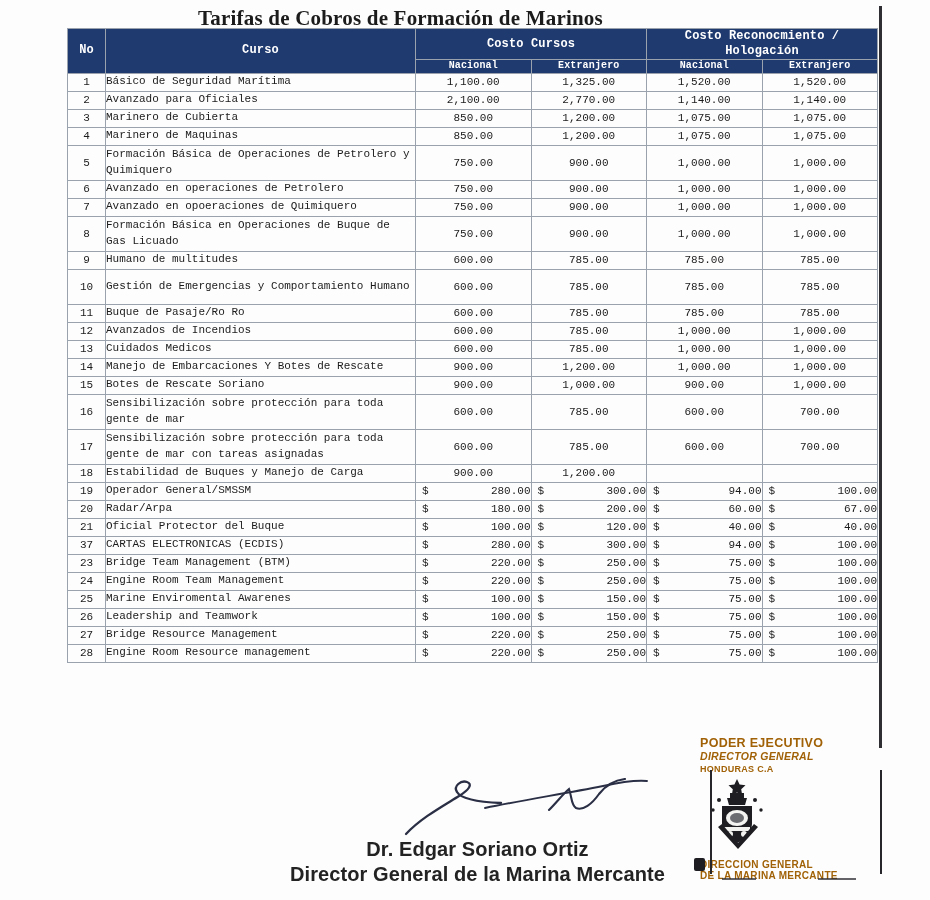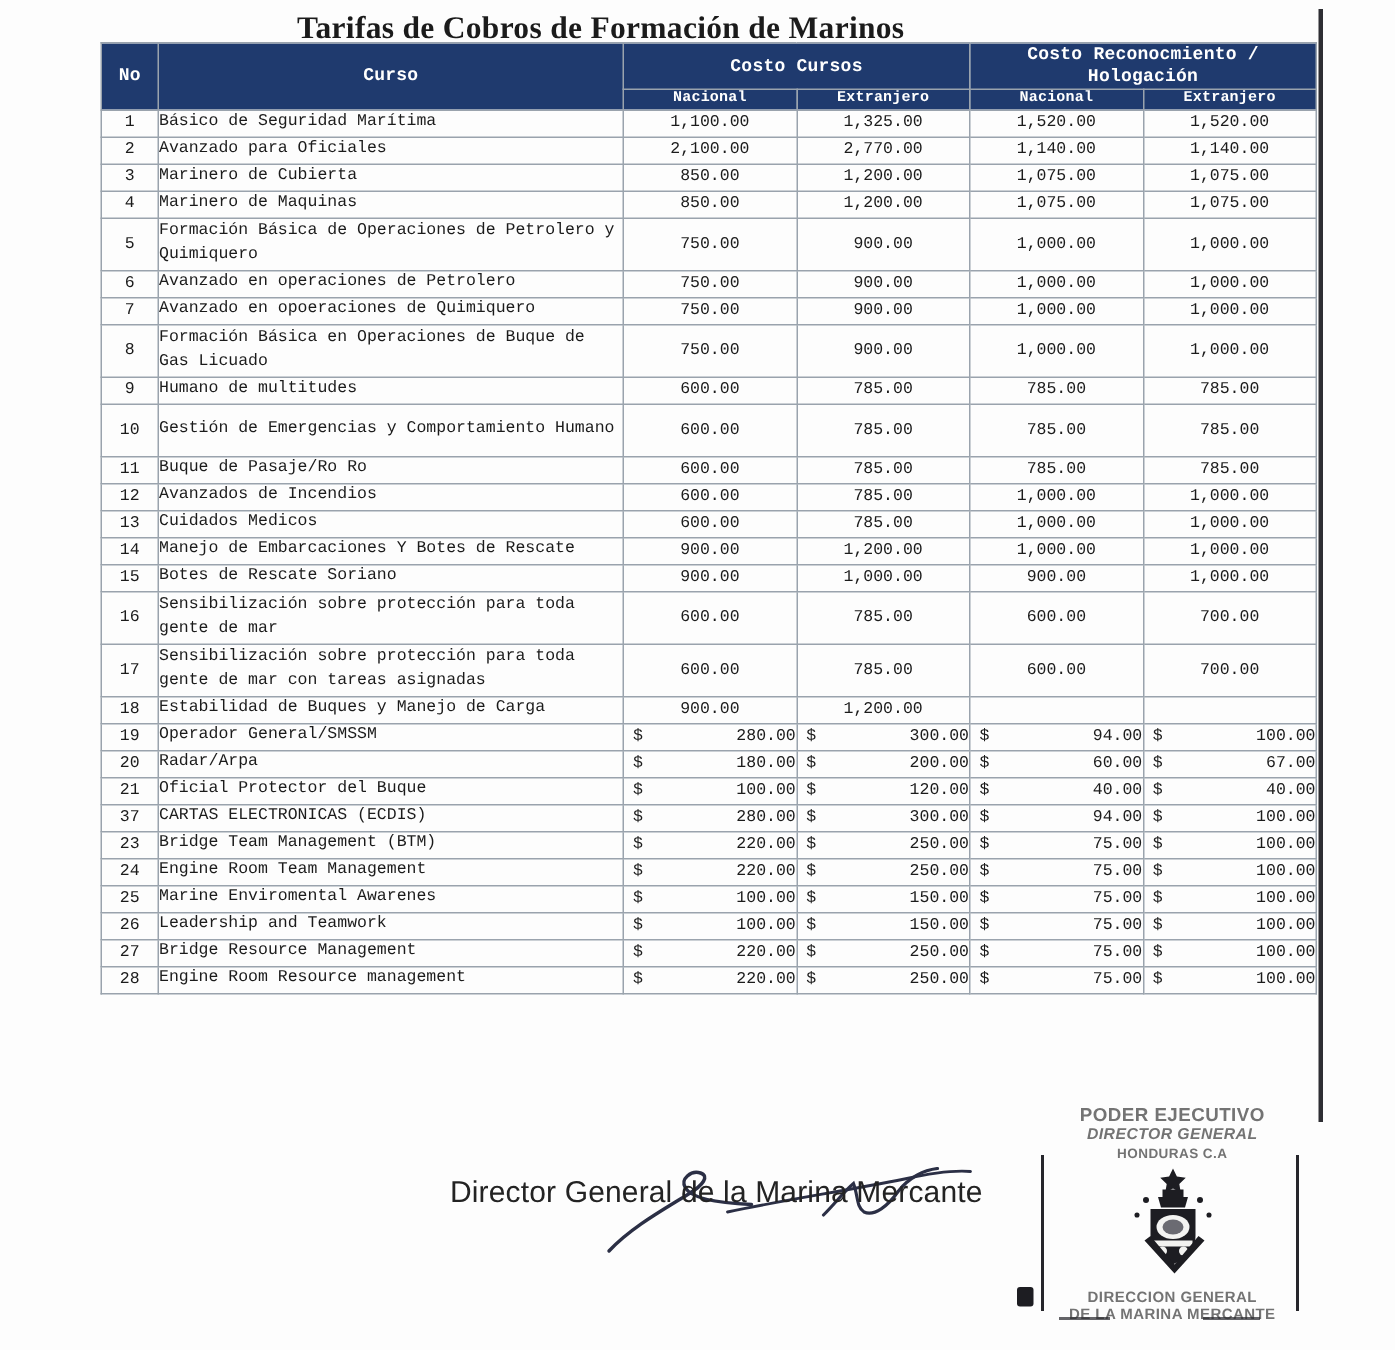"PODER EJECUTIVO" #official-seal { color: #737373 -> #a16207; left: 684px -> 700px; text-align: center -> left }
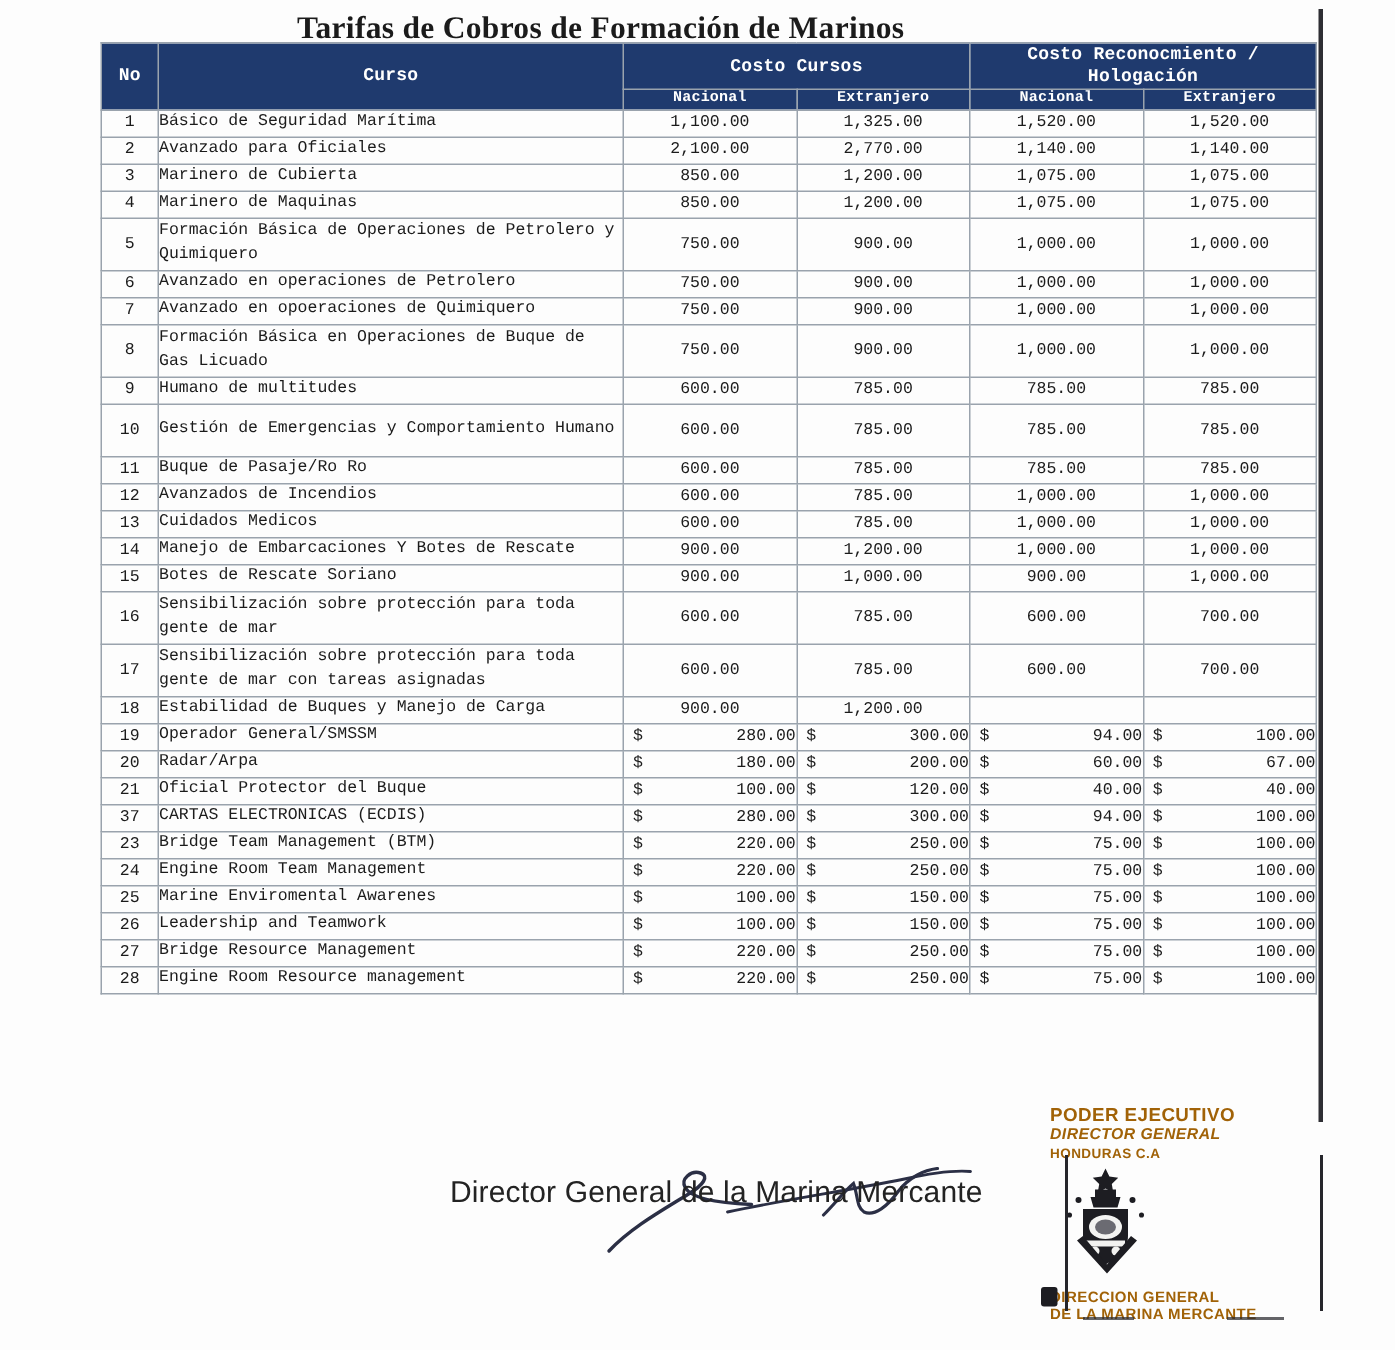"Dr. Edgar Soriano Ortiz" div { html: none -> <div>Dr. Edgar Soriano Ortiz</div> }
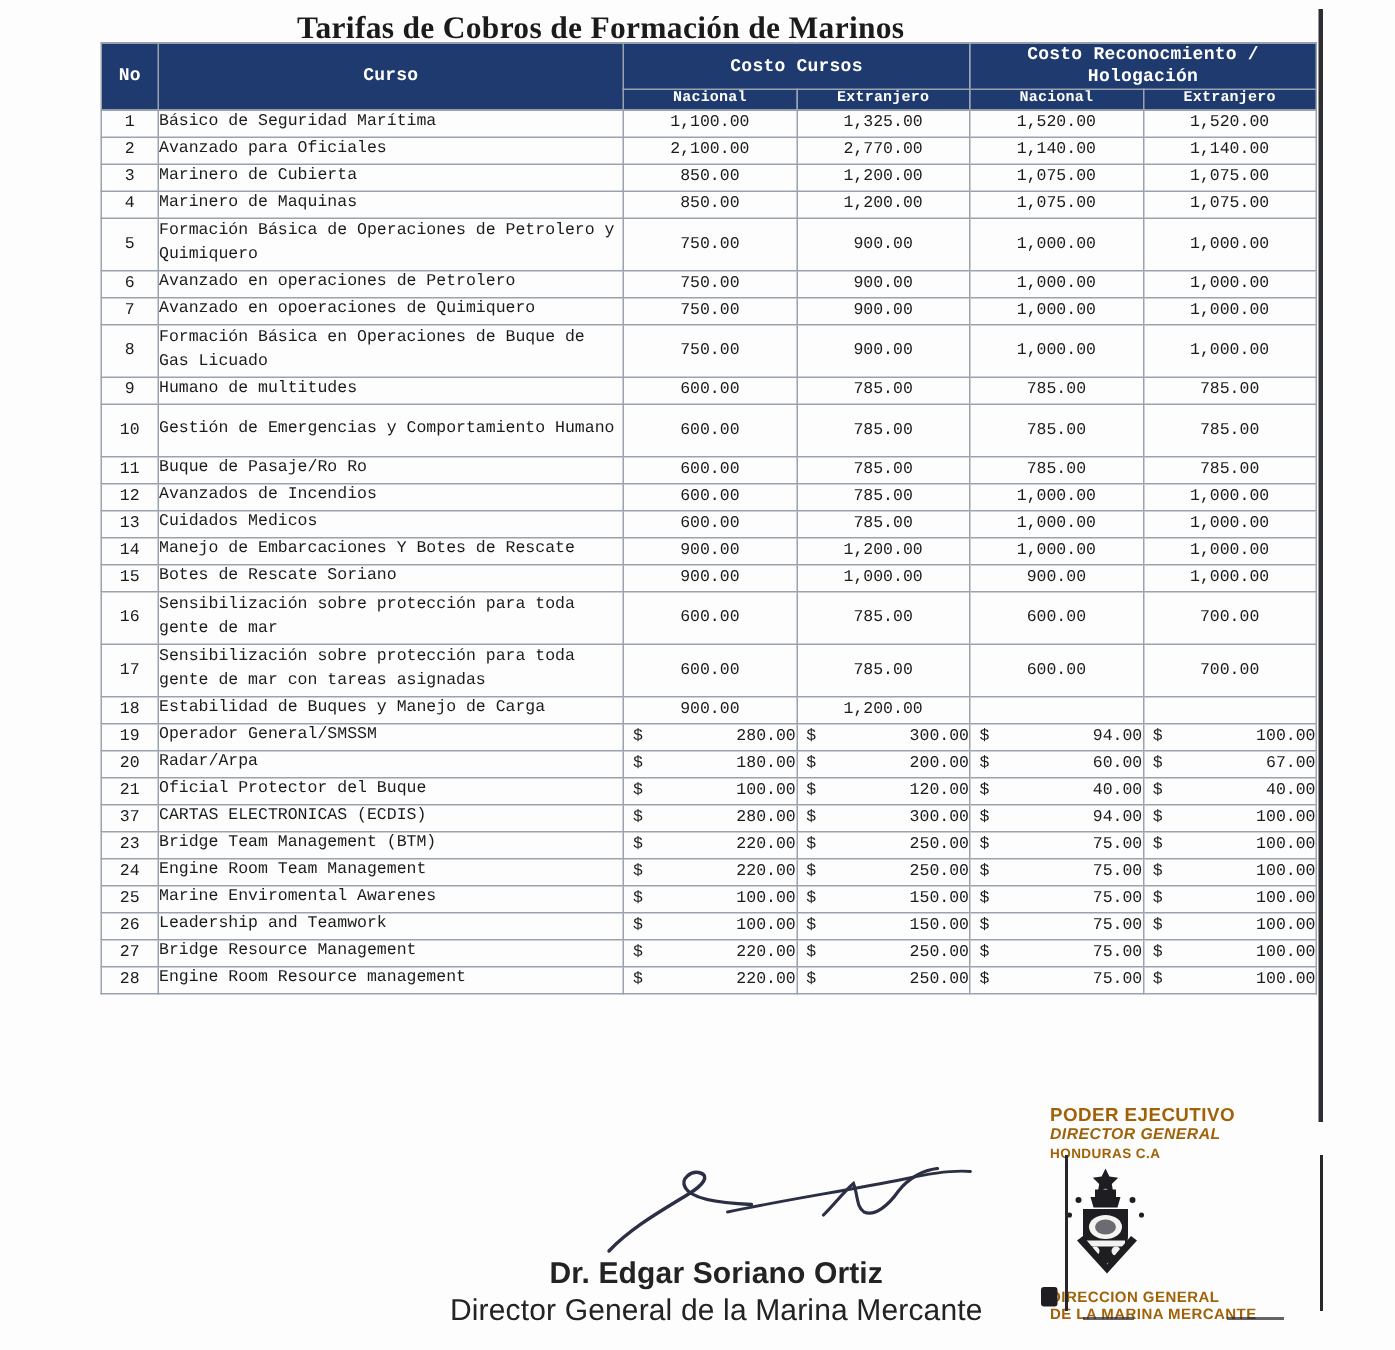"Director General de la Marina" #signer-role { font-weight: normal -> bold }
